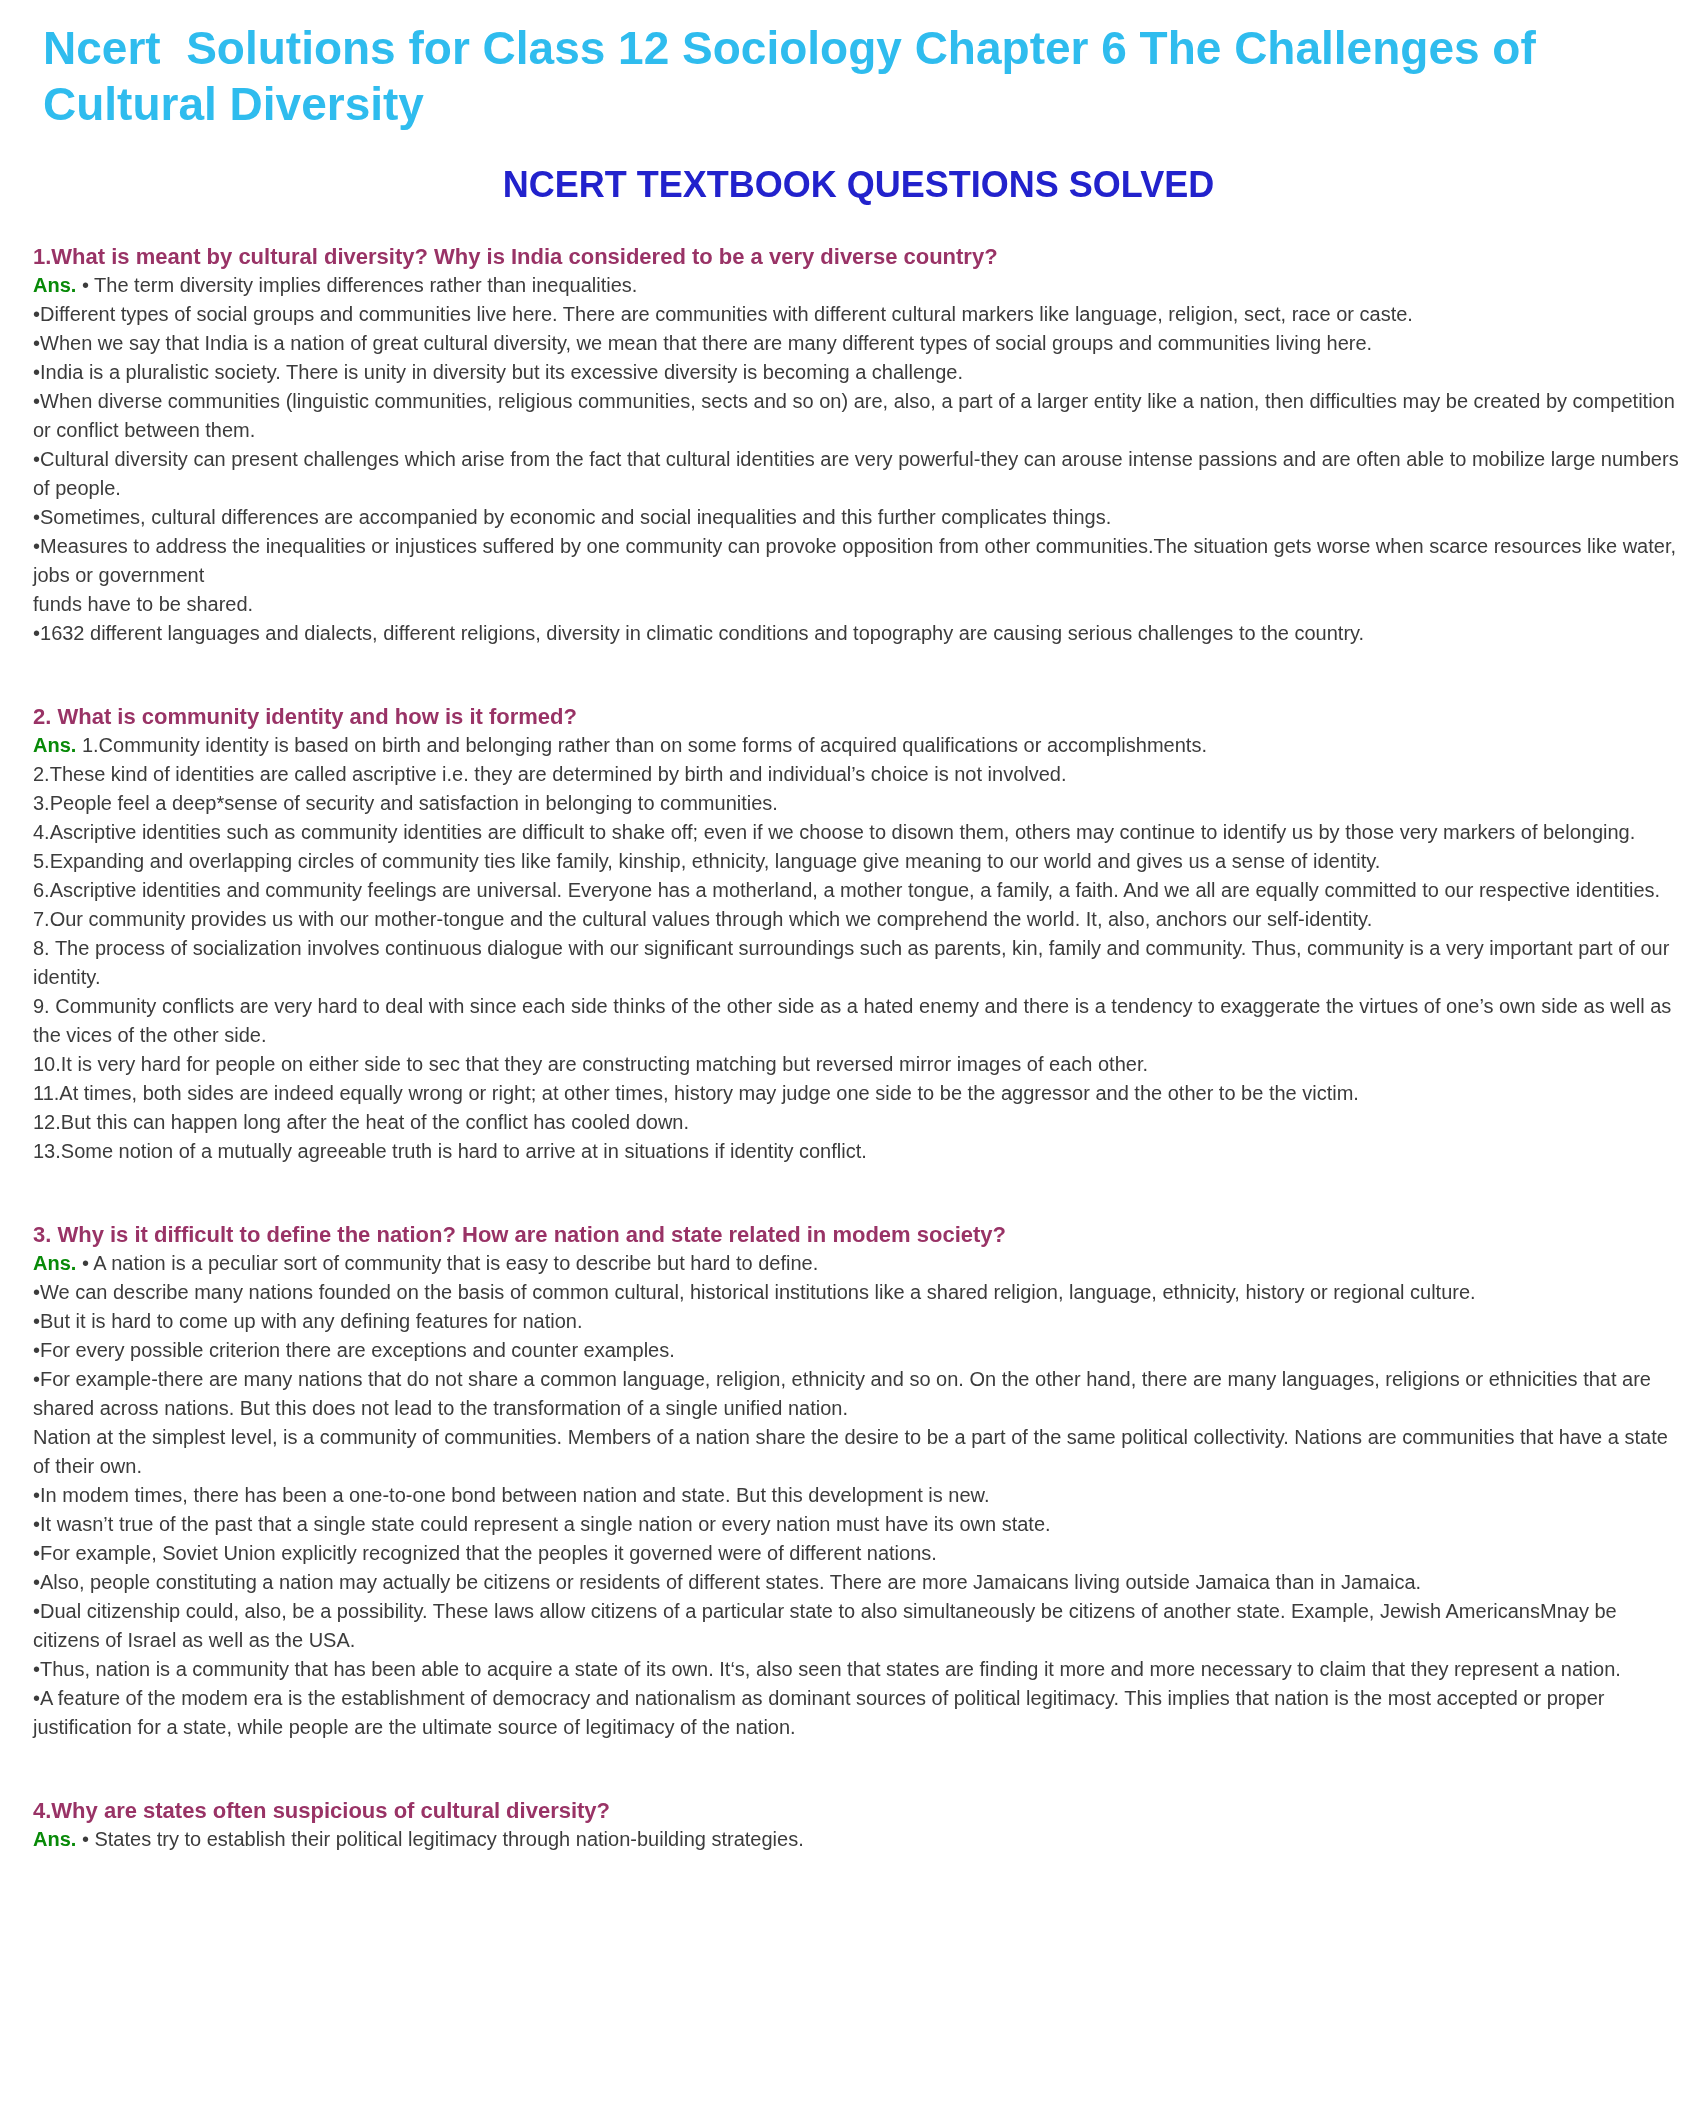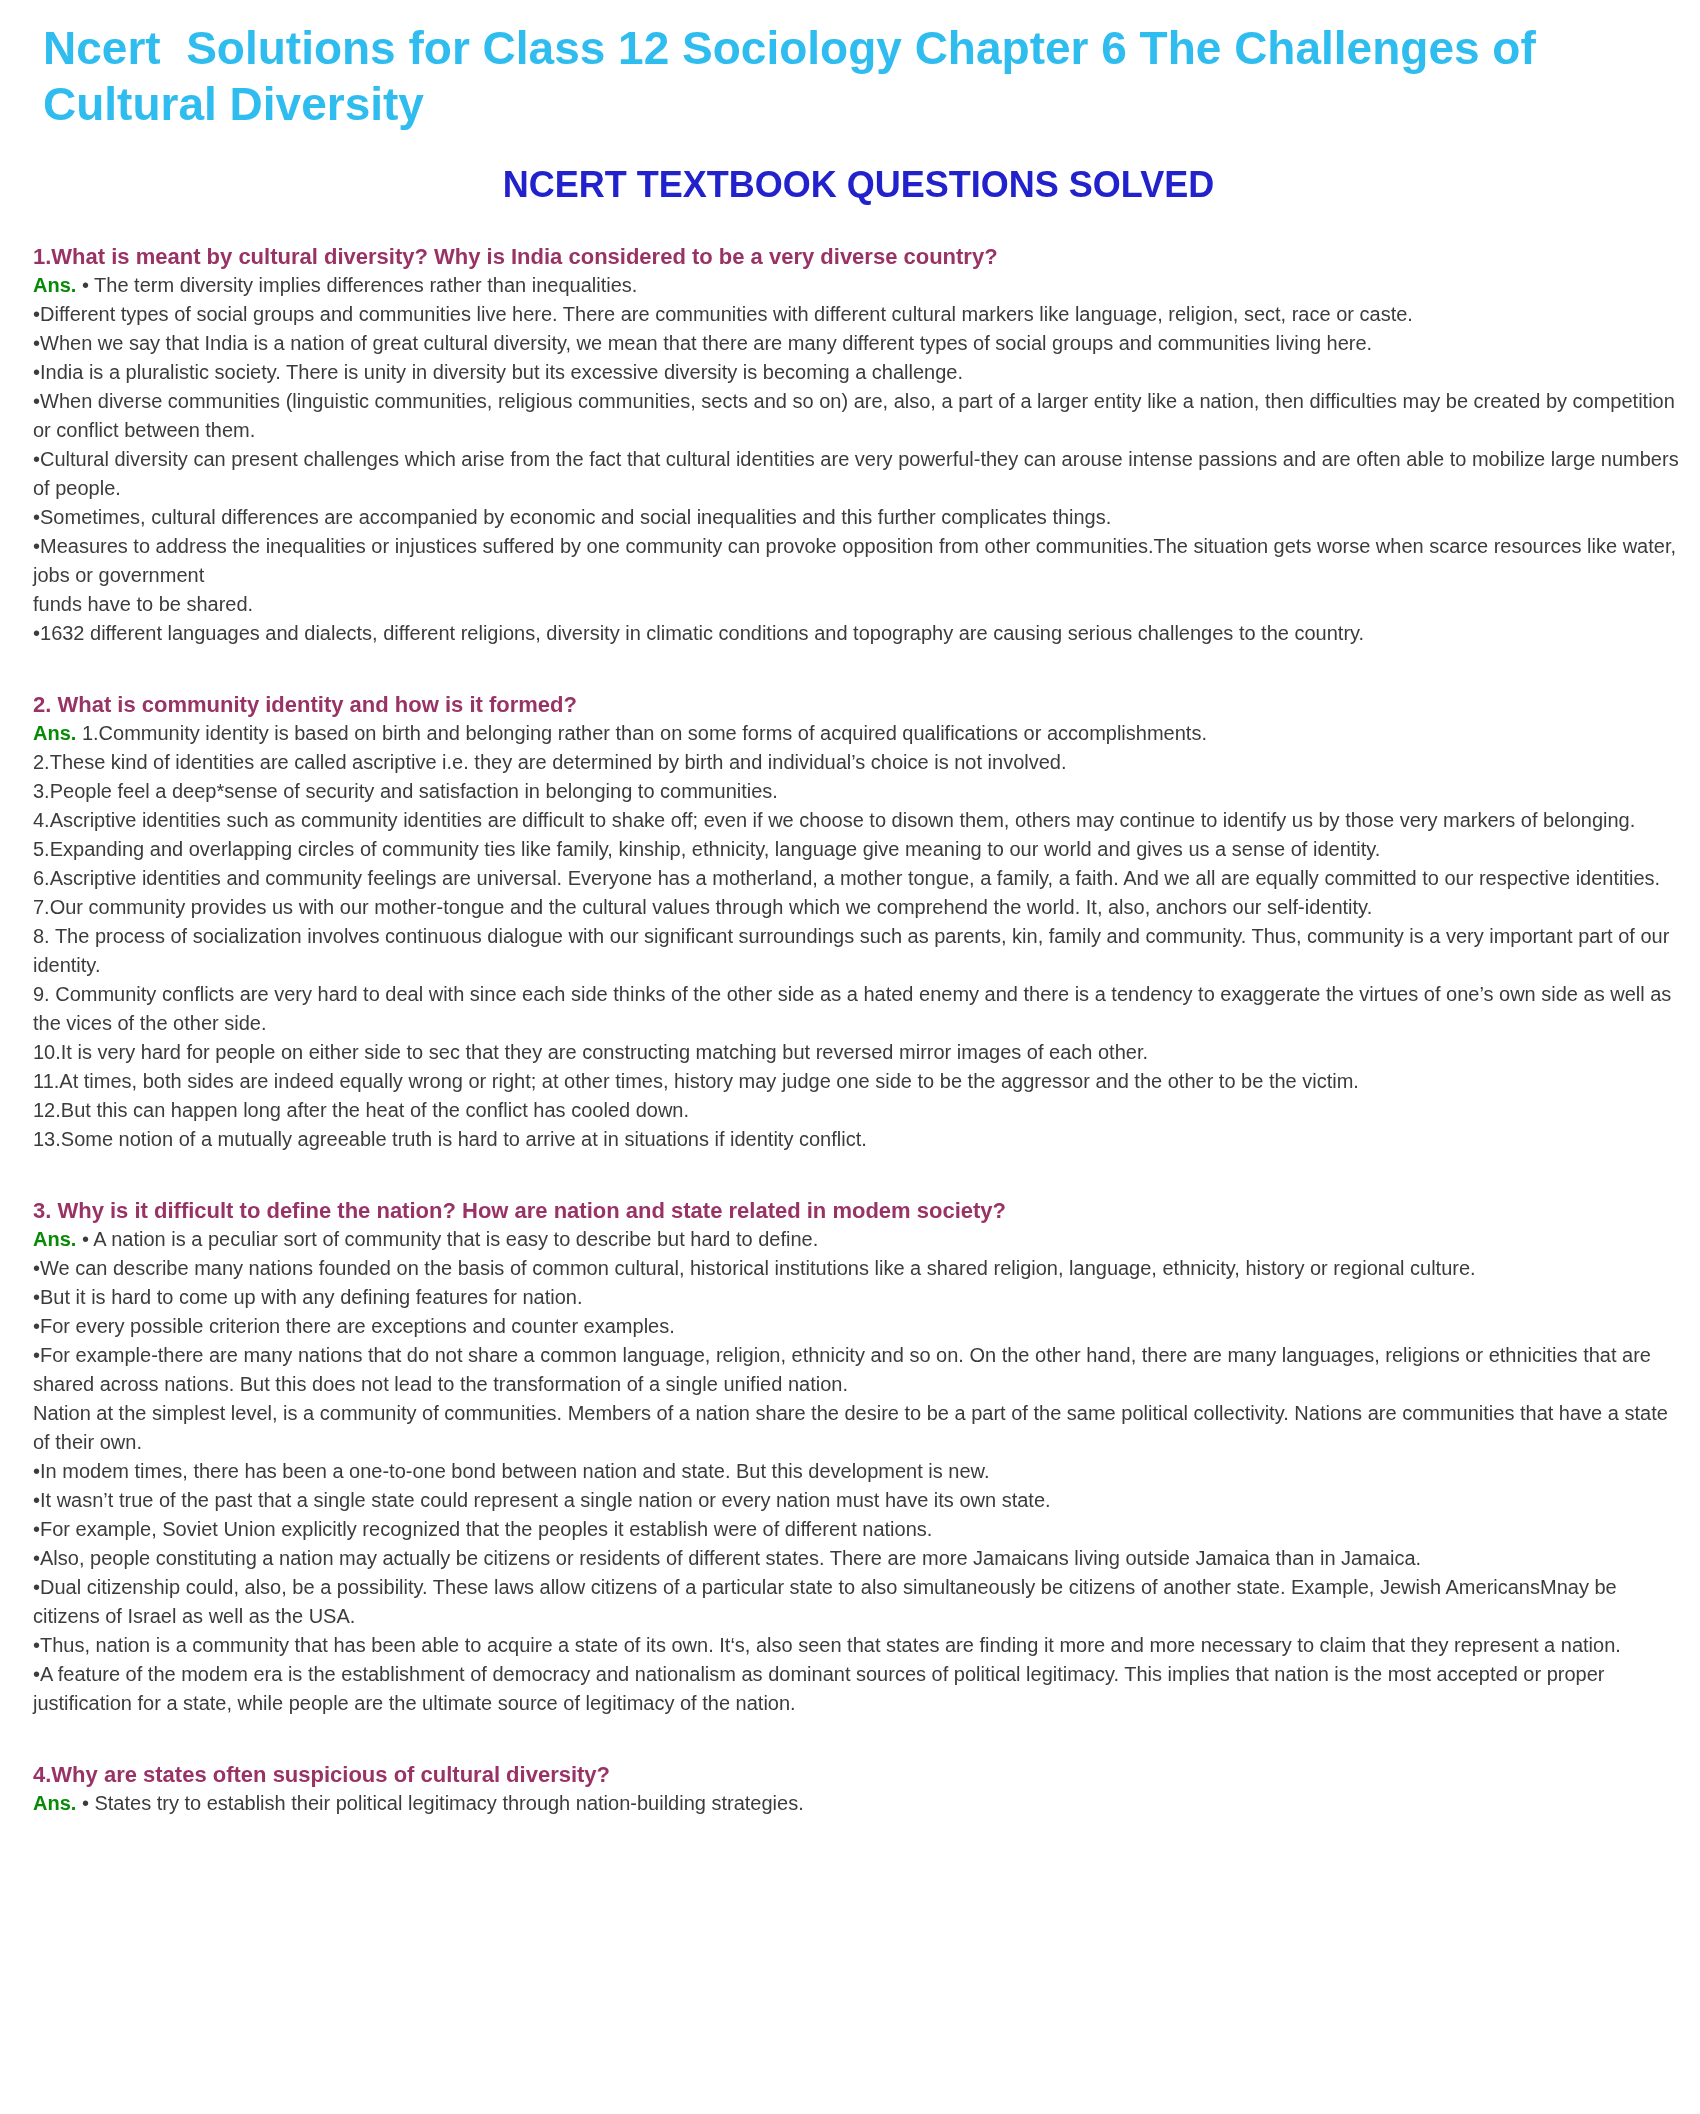"2. What is community identity" .question { margin-top: 42px -> 54px }
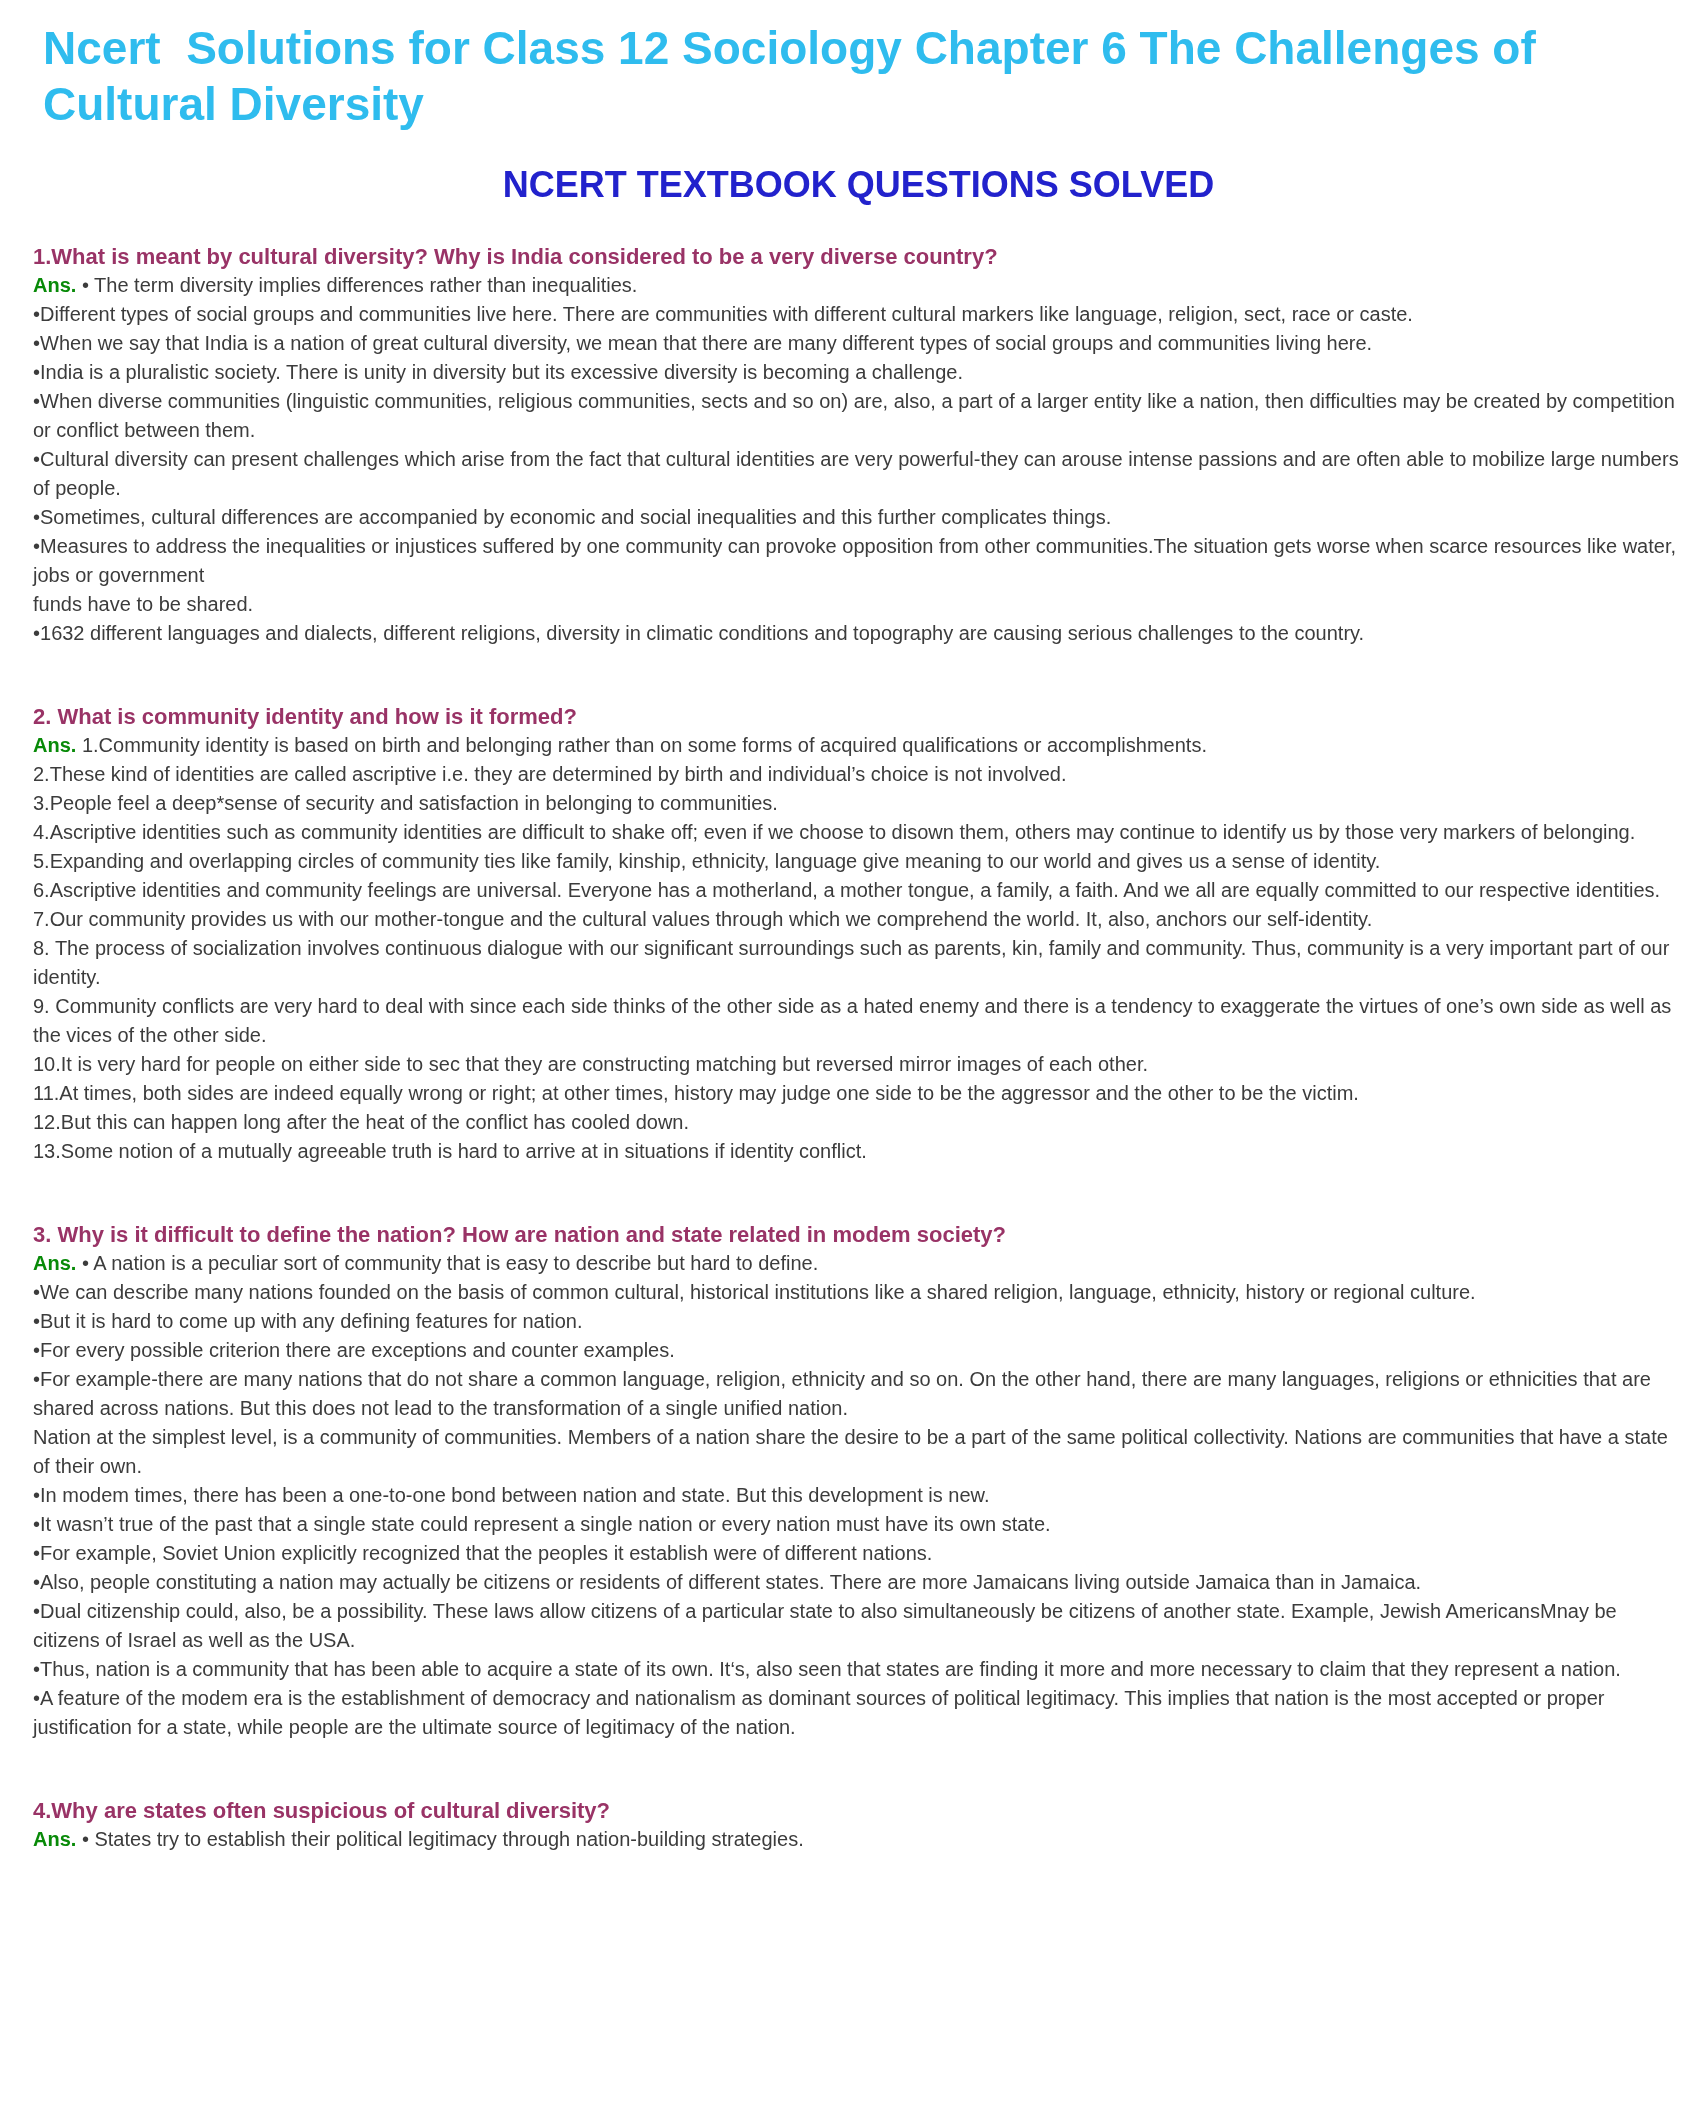"•For example, Soviet Union explicitly" div.a-line { text: establish -> governed }
